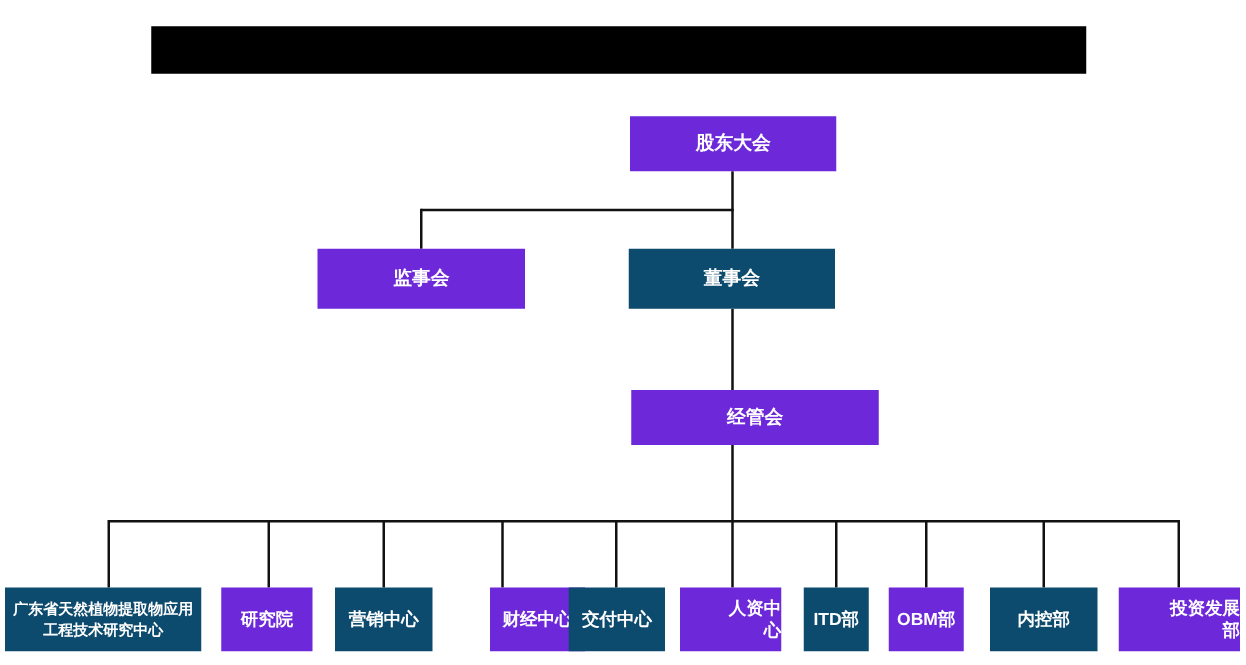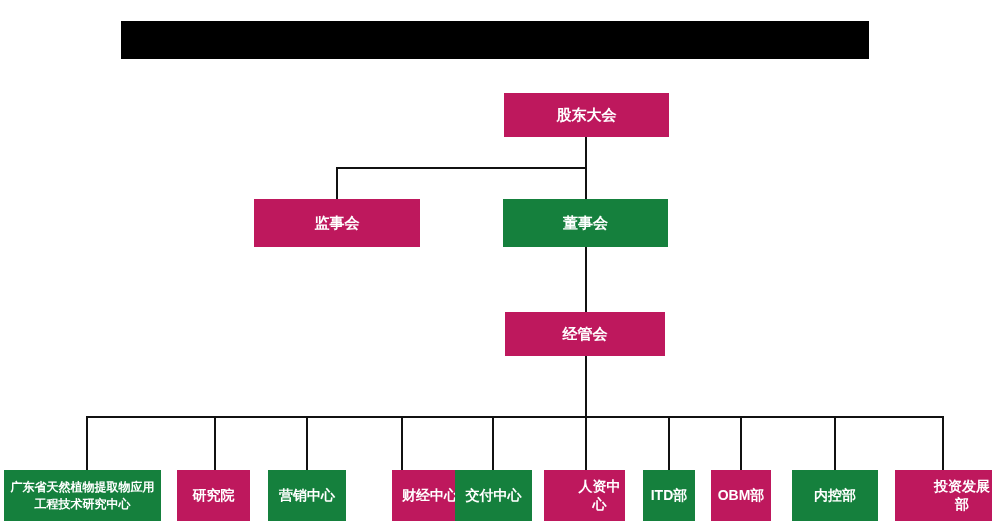"股东大会" .primary { background: #be185d -> #6d28d9; text-align: none -> right }
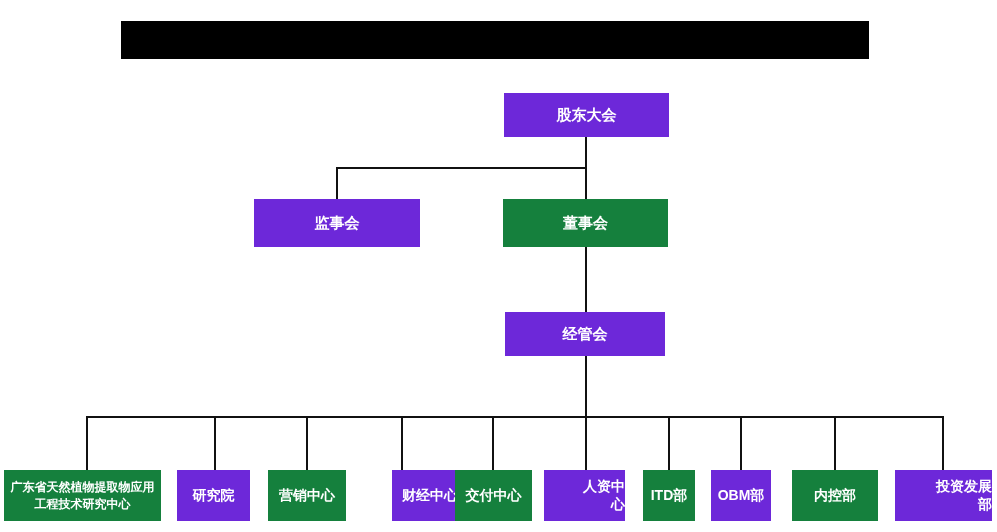"董事会" .secondary { background: #15803d -> #0c4a6e }
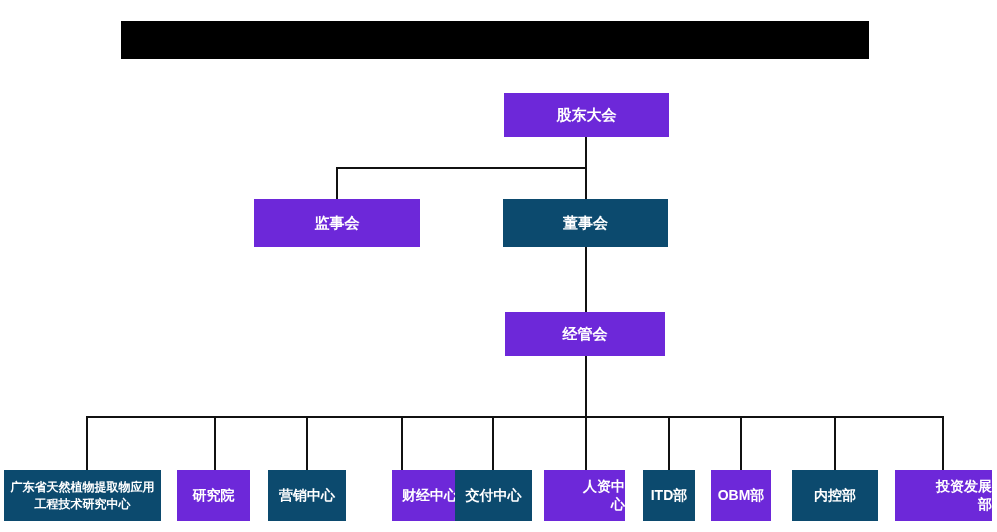"经管会" div.node { width: 160px -> 198px }
